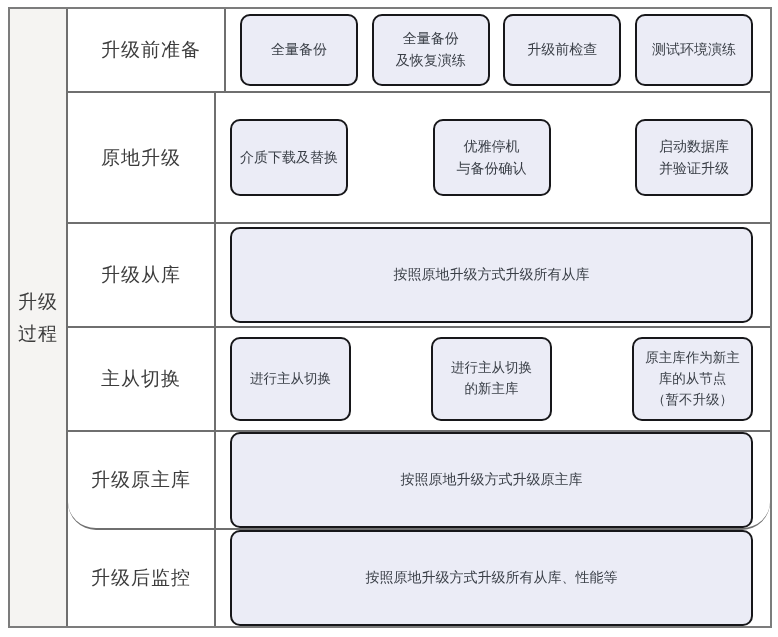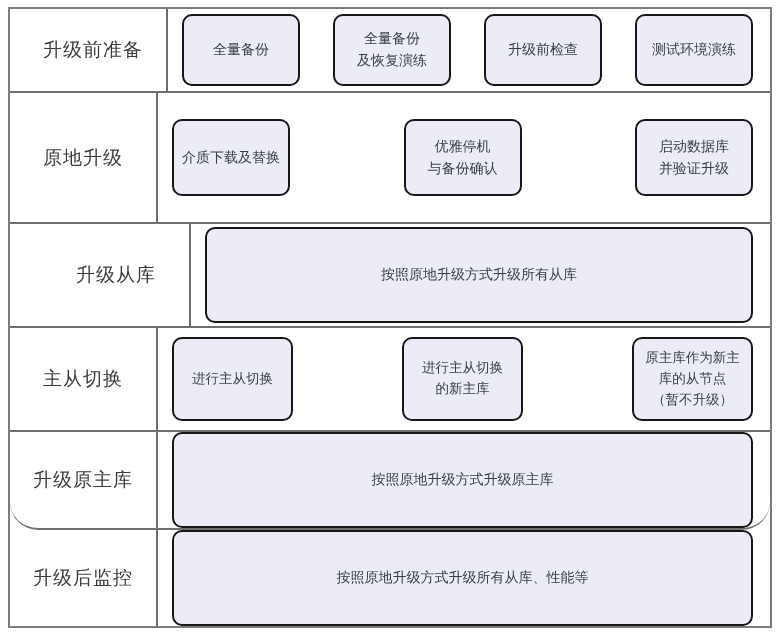"升级从库" .r3 { padding-left: 33px -> none }
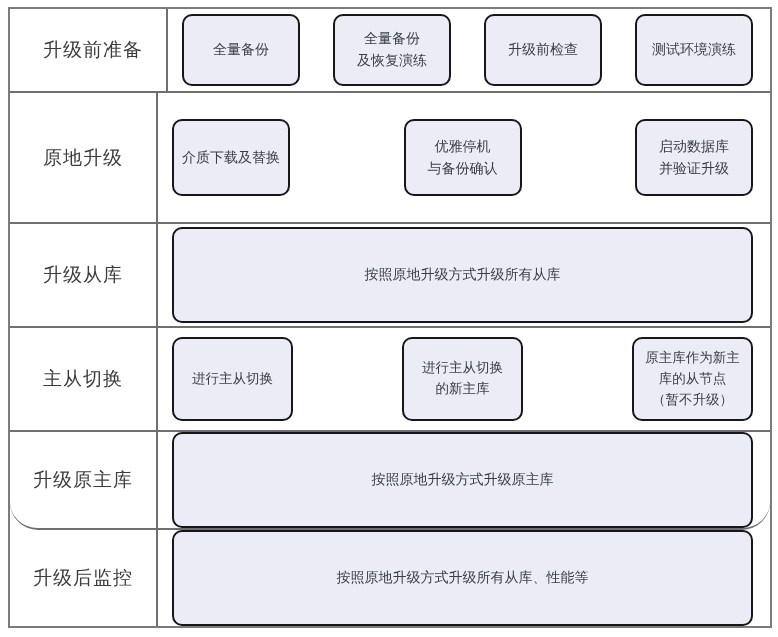"升级" div.side { html: none -> <div>升级 过程</div> }
